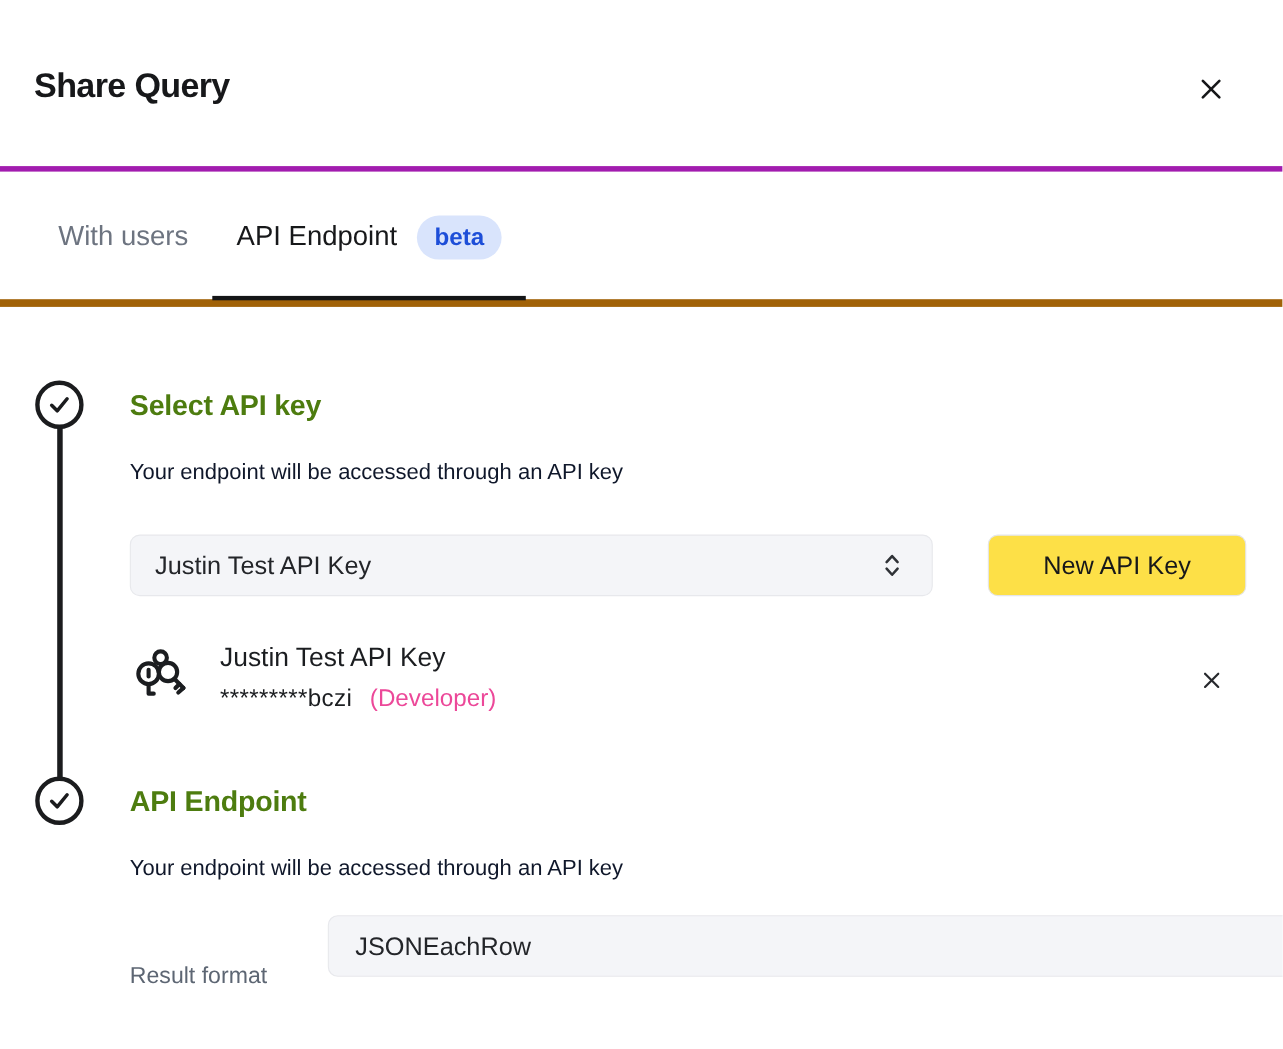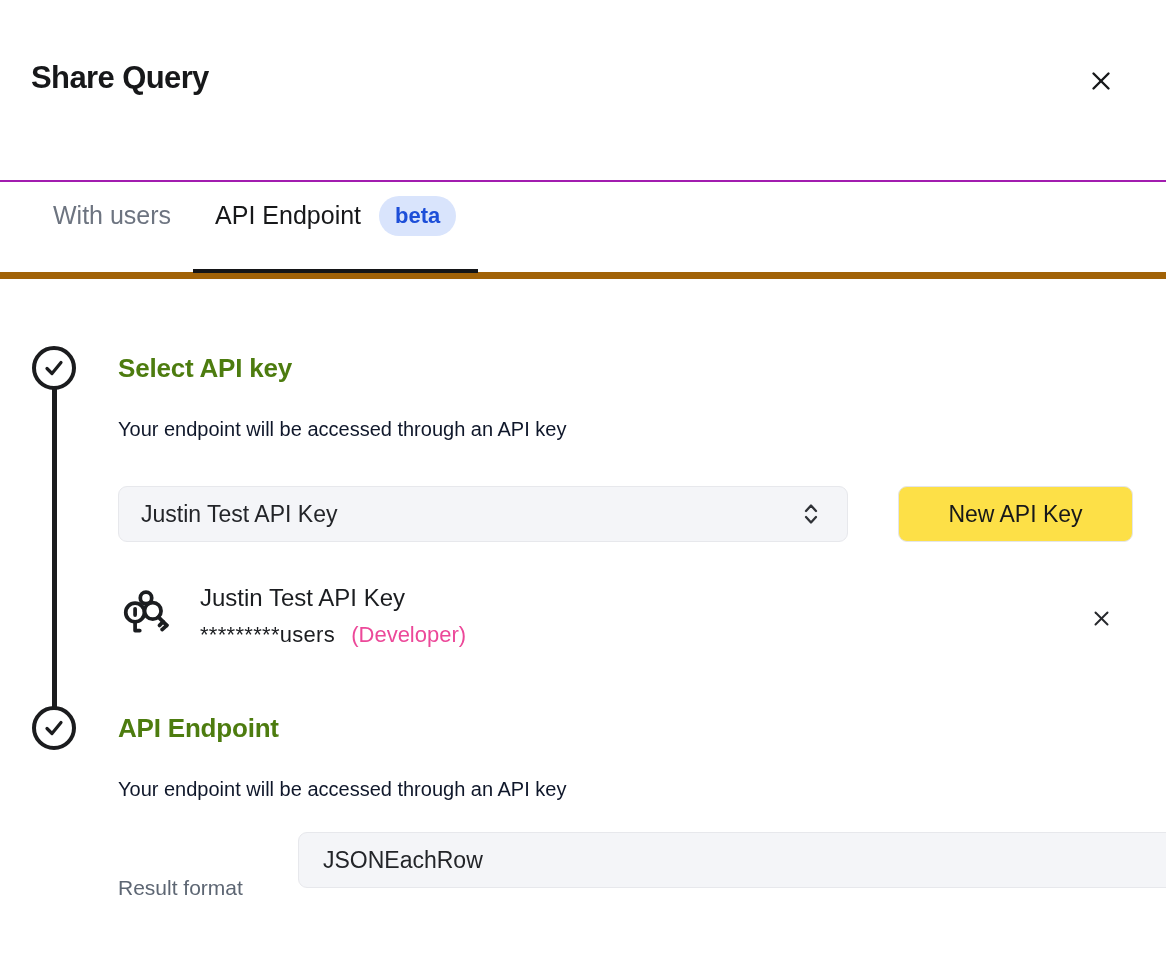"Share Query" .modal-header { border-bottom: 2px solid #a21caf -> 5px solid #a21caf; height: 182px -> 156px }
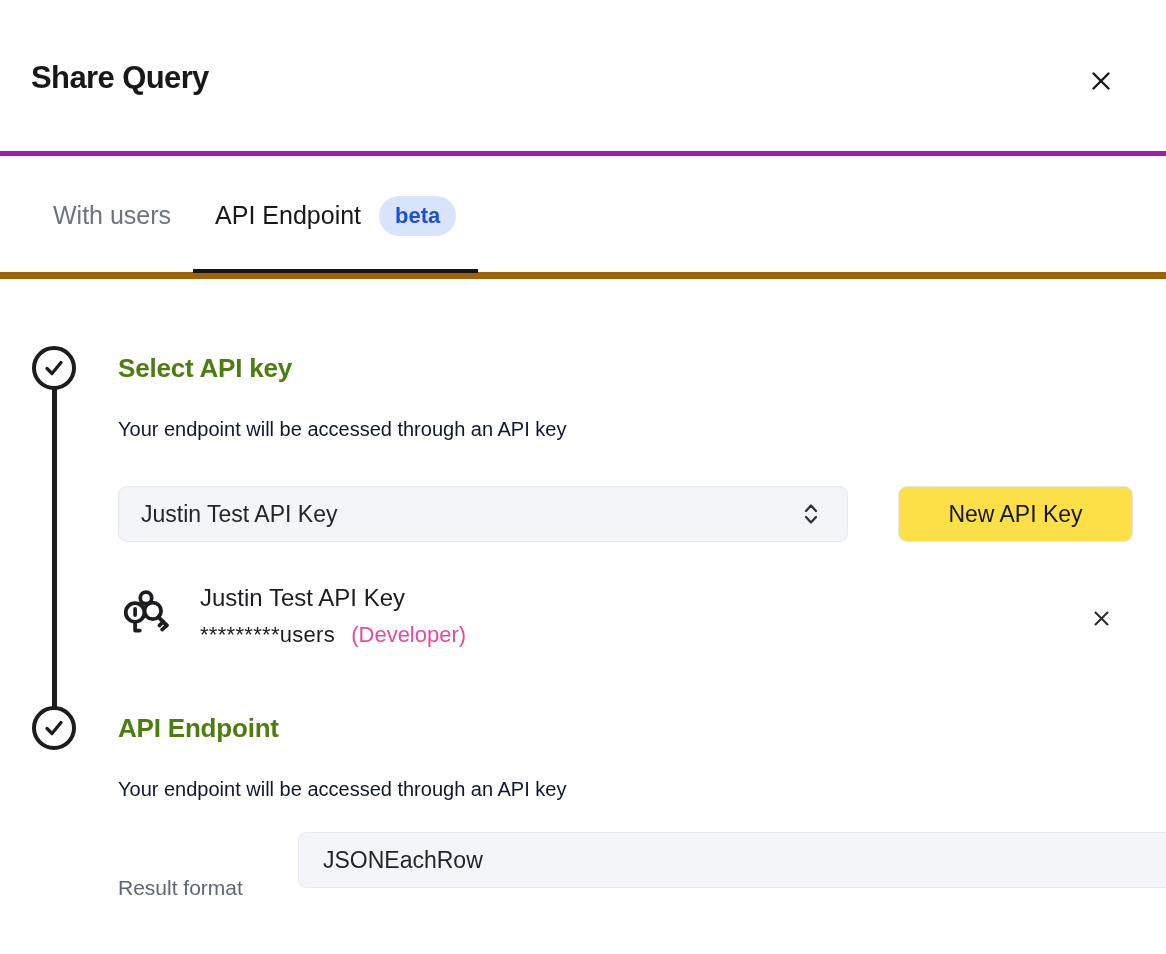"*********users" span.key-masked { text: users -> bczi }
